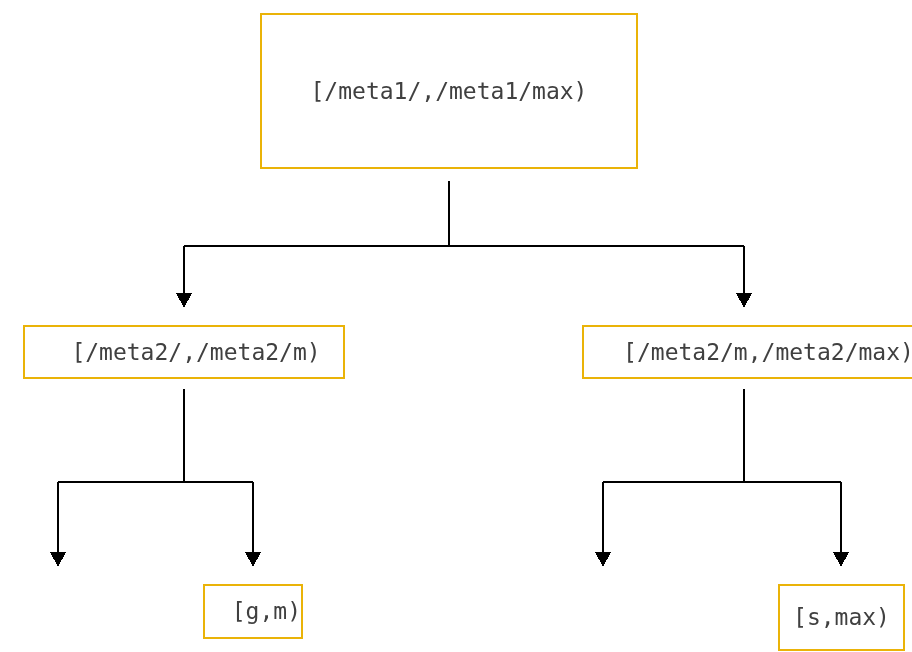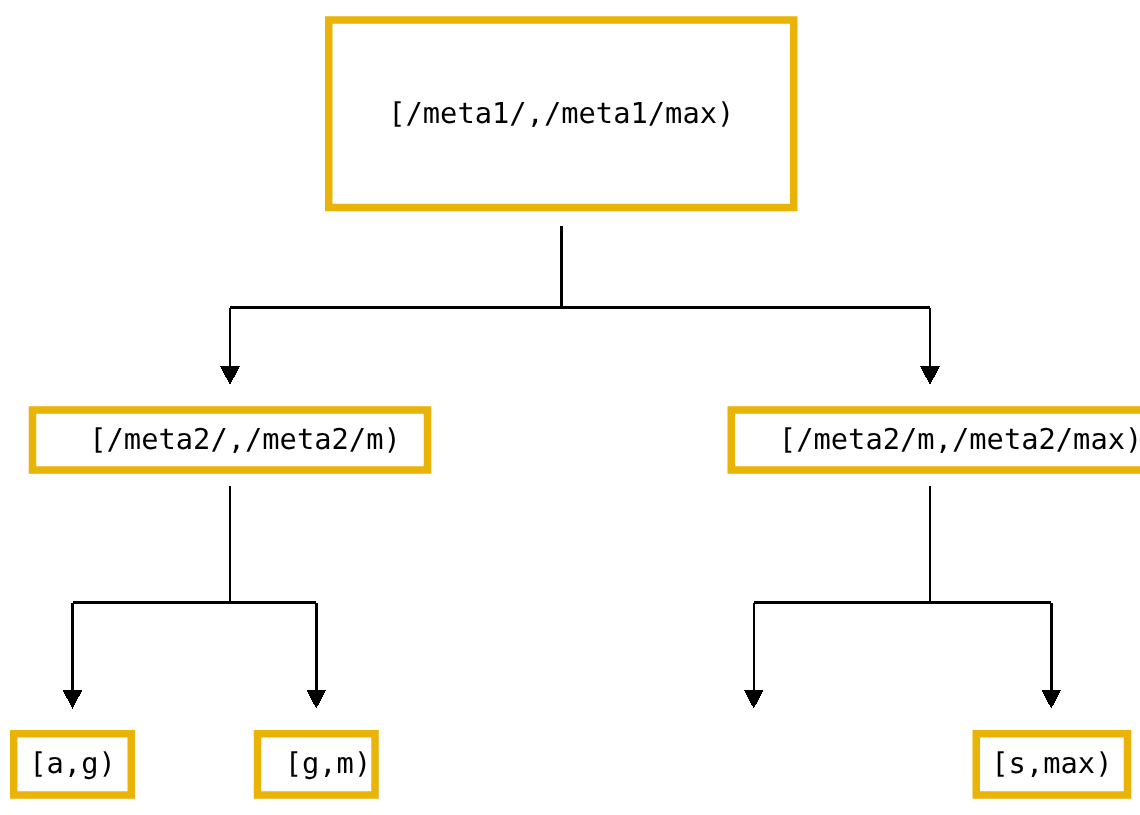"[/meta1/,/meta1/max)" .node { border: 6px solid #eab308 -> 2px solid #eab308; color: #000000 -> #404040 }
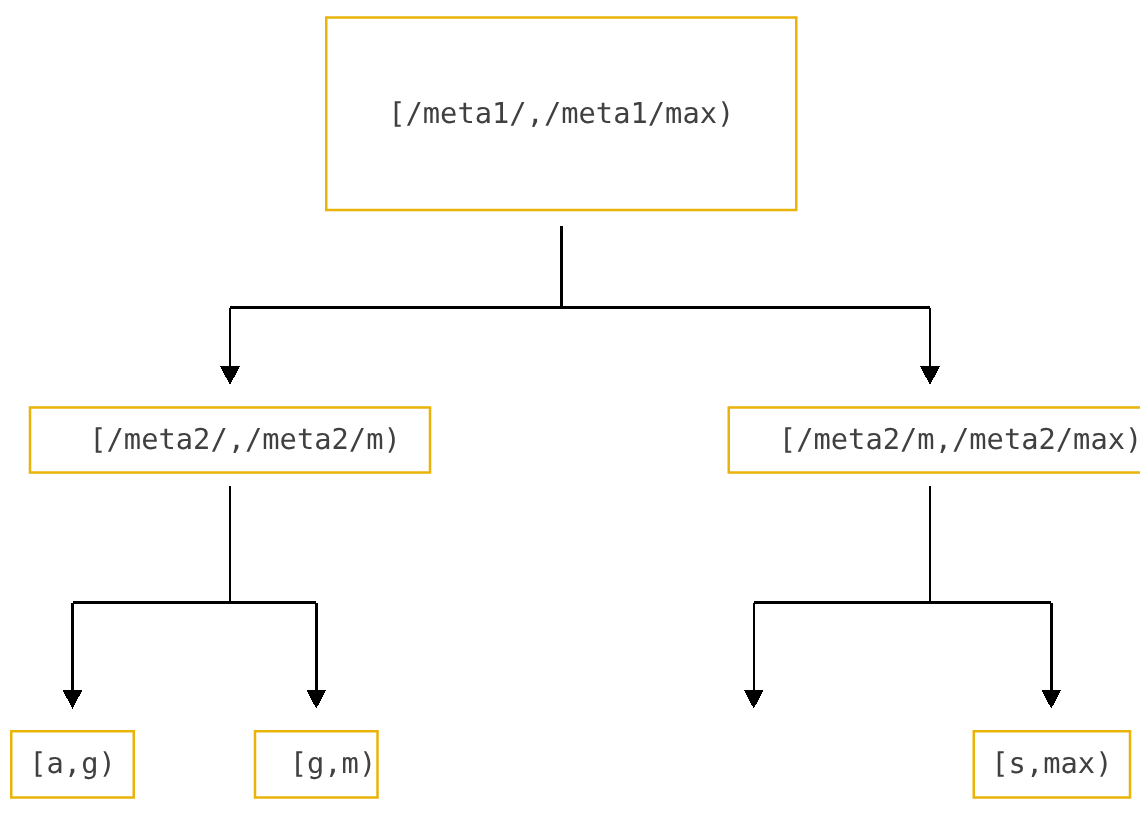"[a,g)" div.node { html: <div> <span>[a,g)</span> </div> -> none }
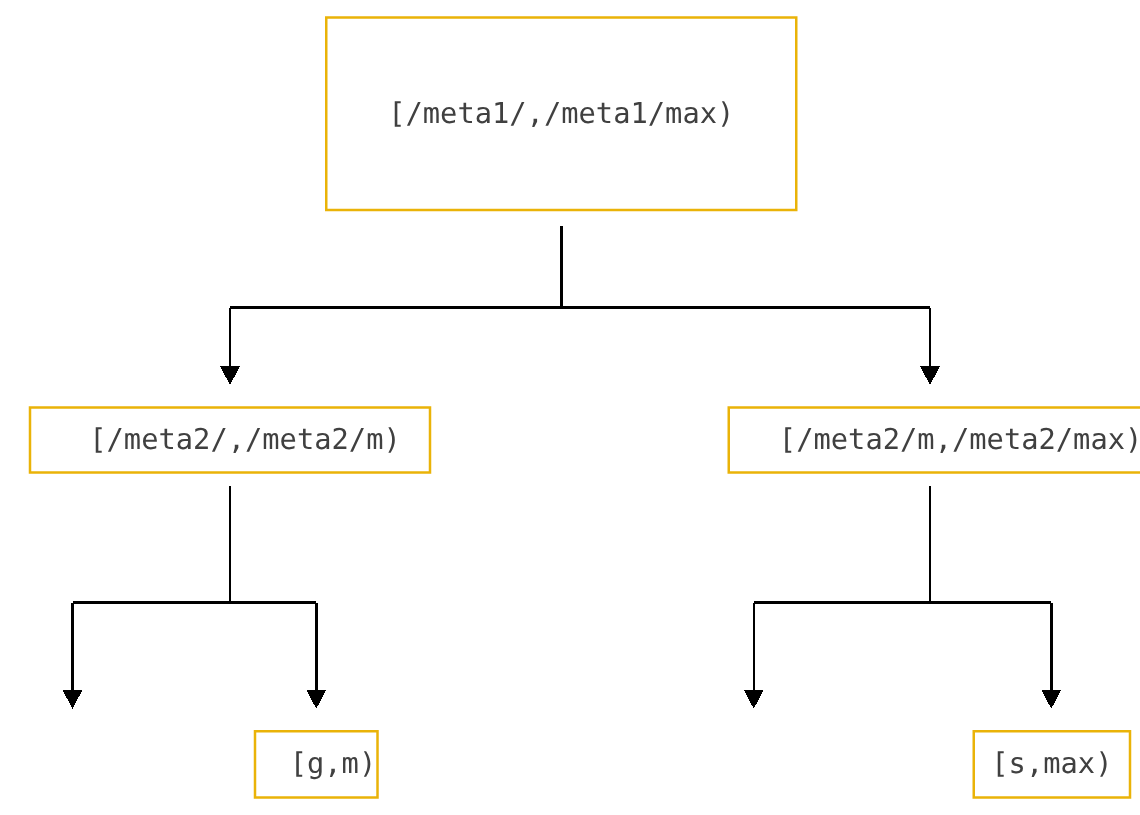"[s,max)" div.node { height: 55px -> 67px }
